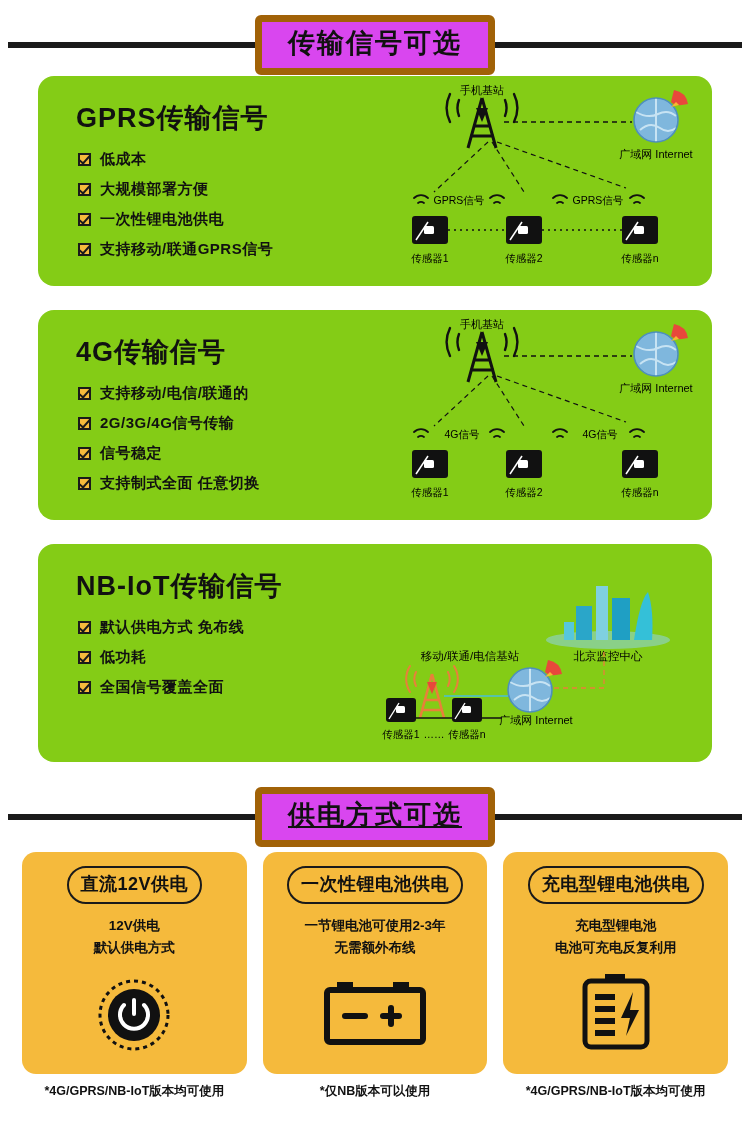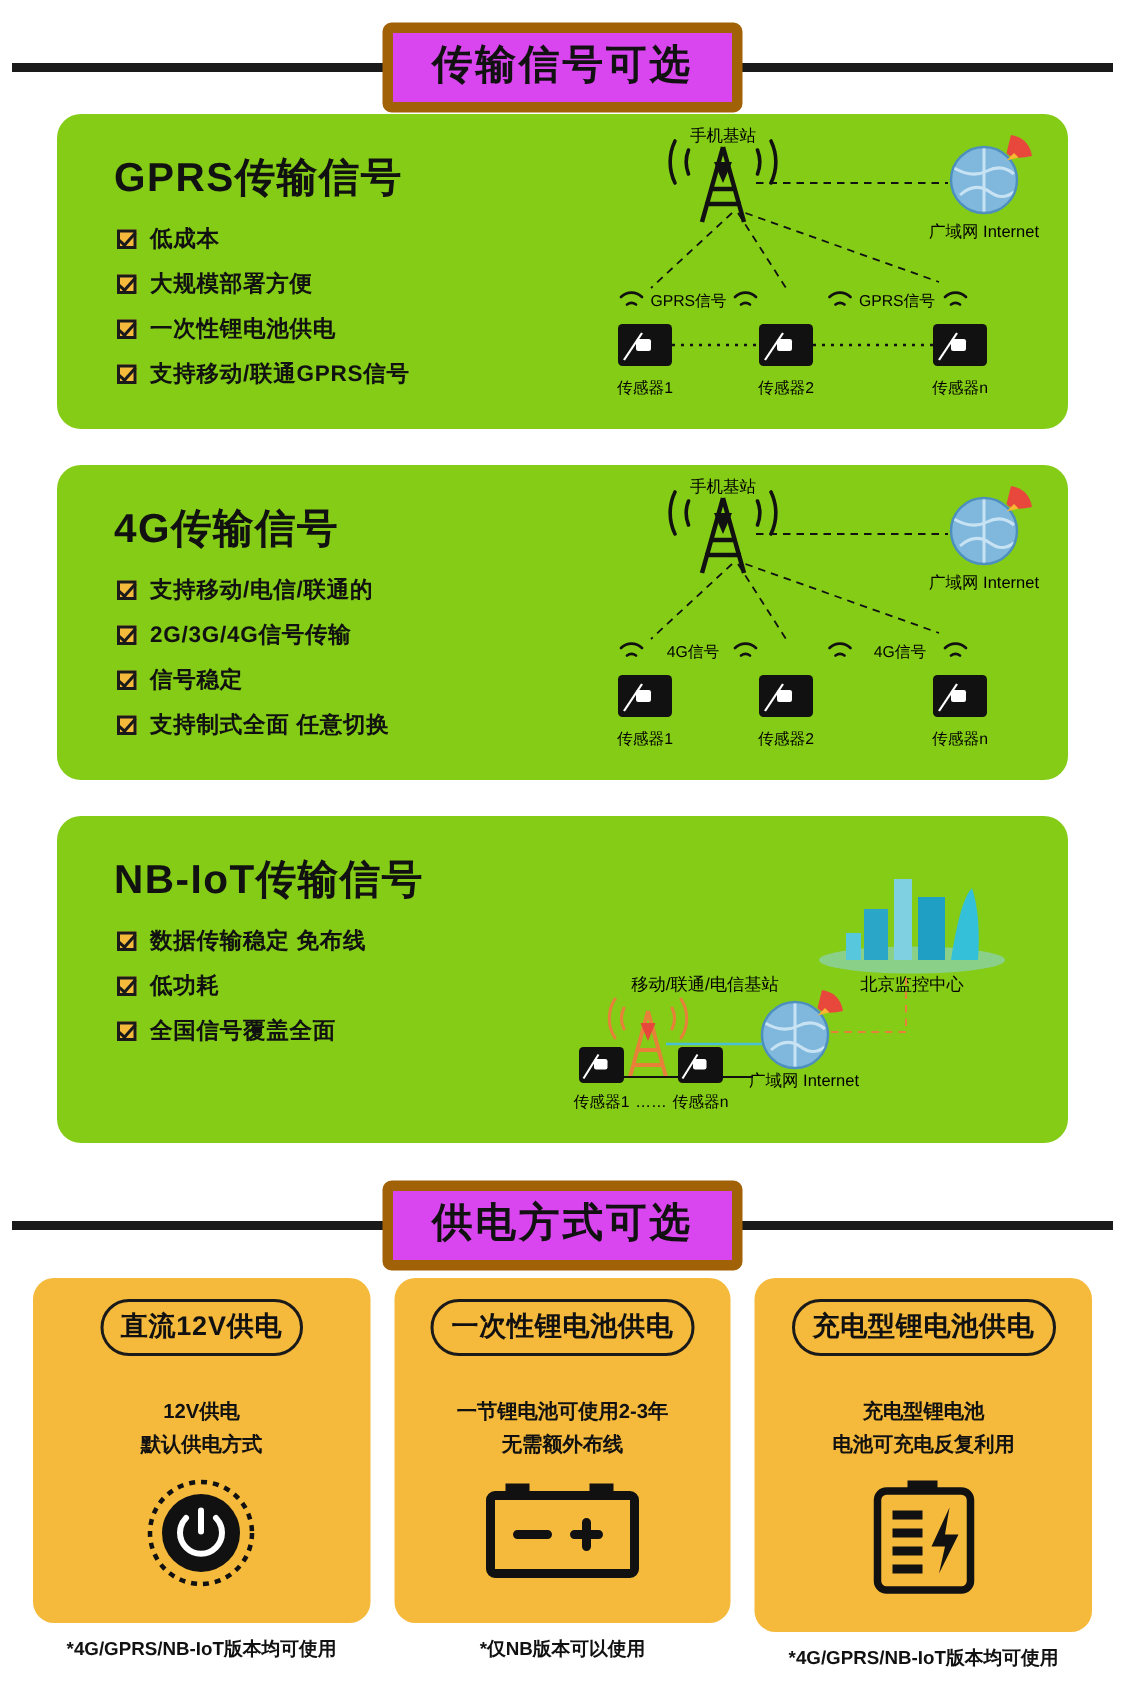"数据传输稳定 免布线" span { text: 数据传输稳定 -> 默认供电方式 }
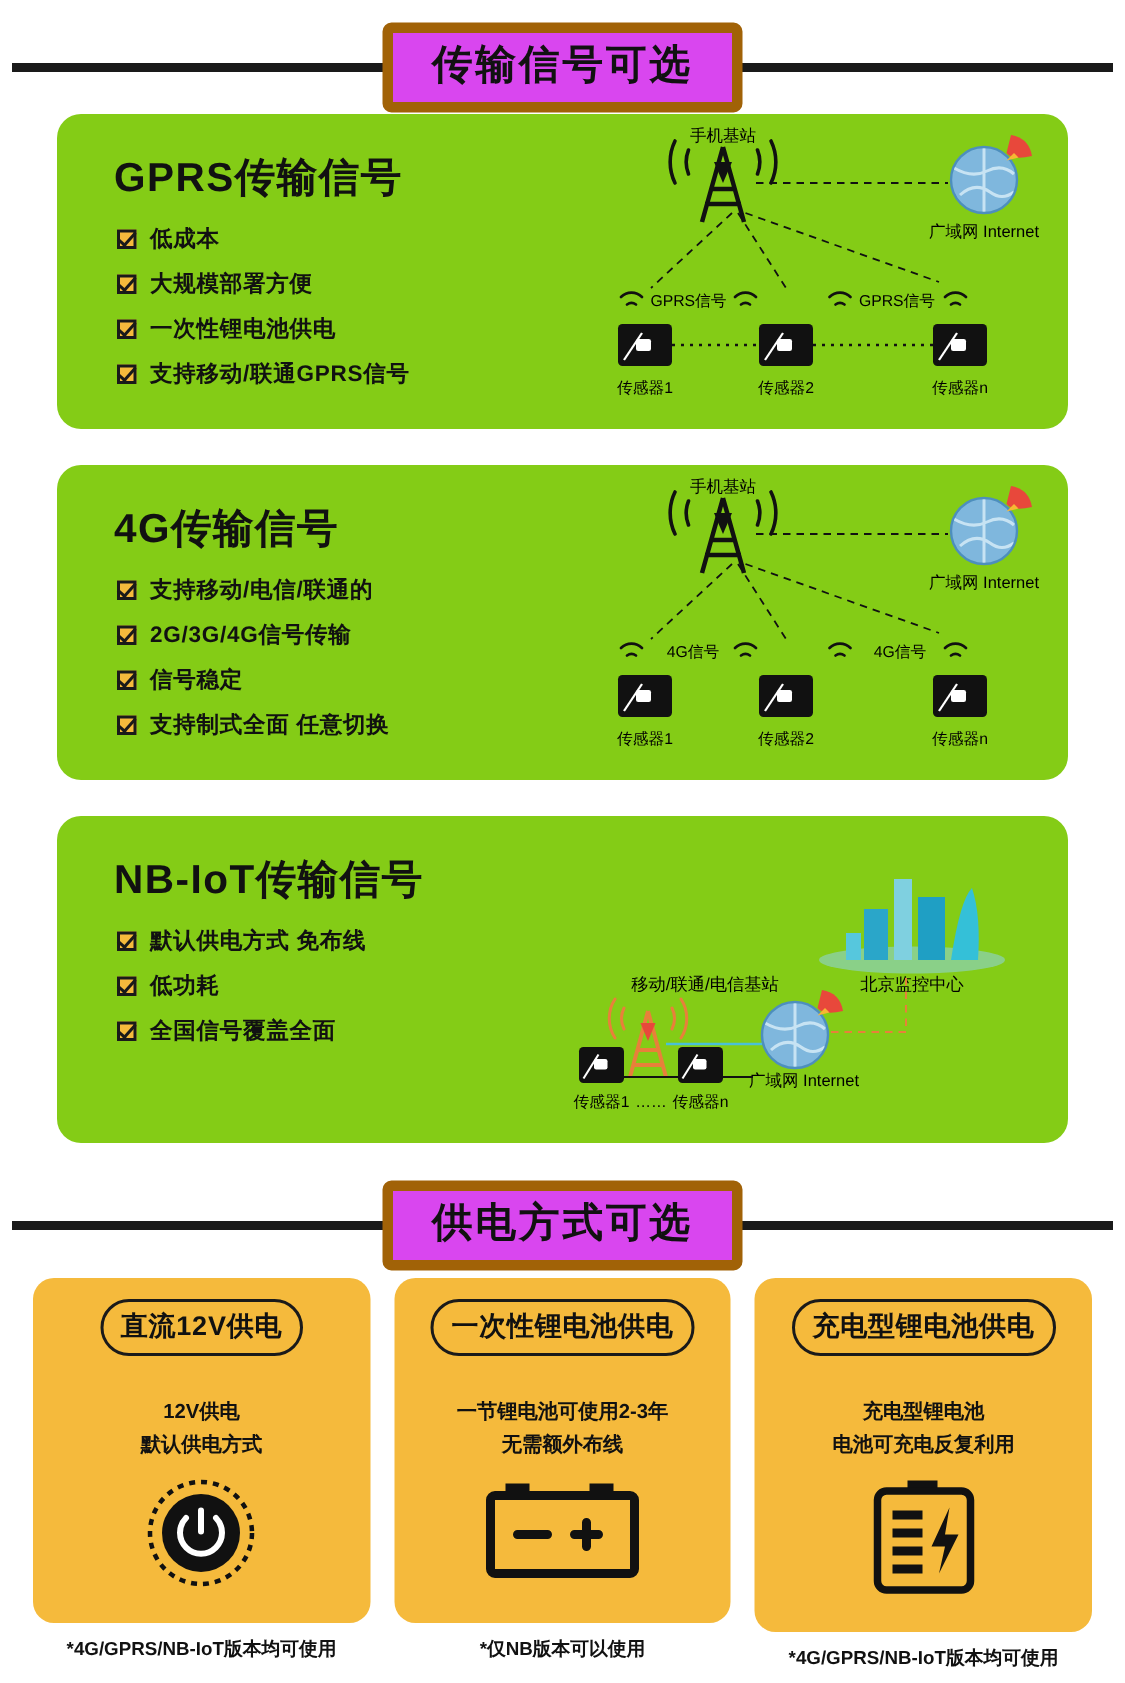"供电方式可选" div.banner-wrap { text-decoration: none -> underline }
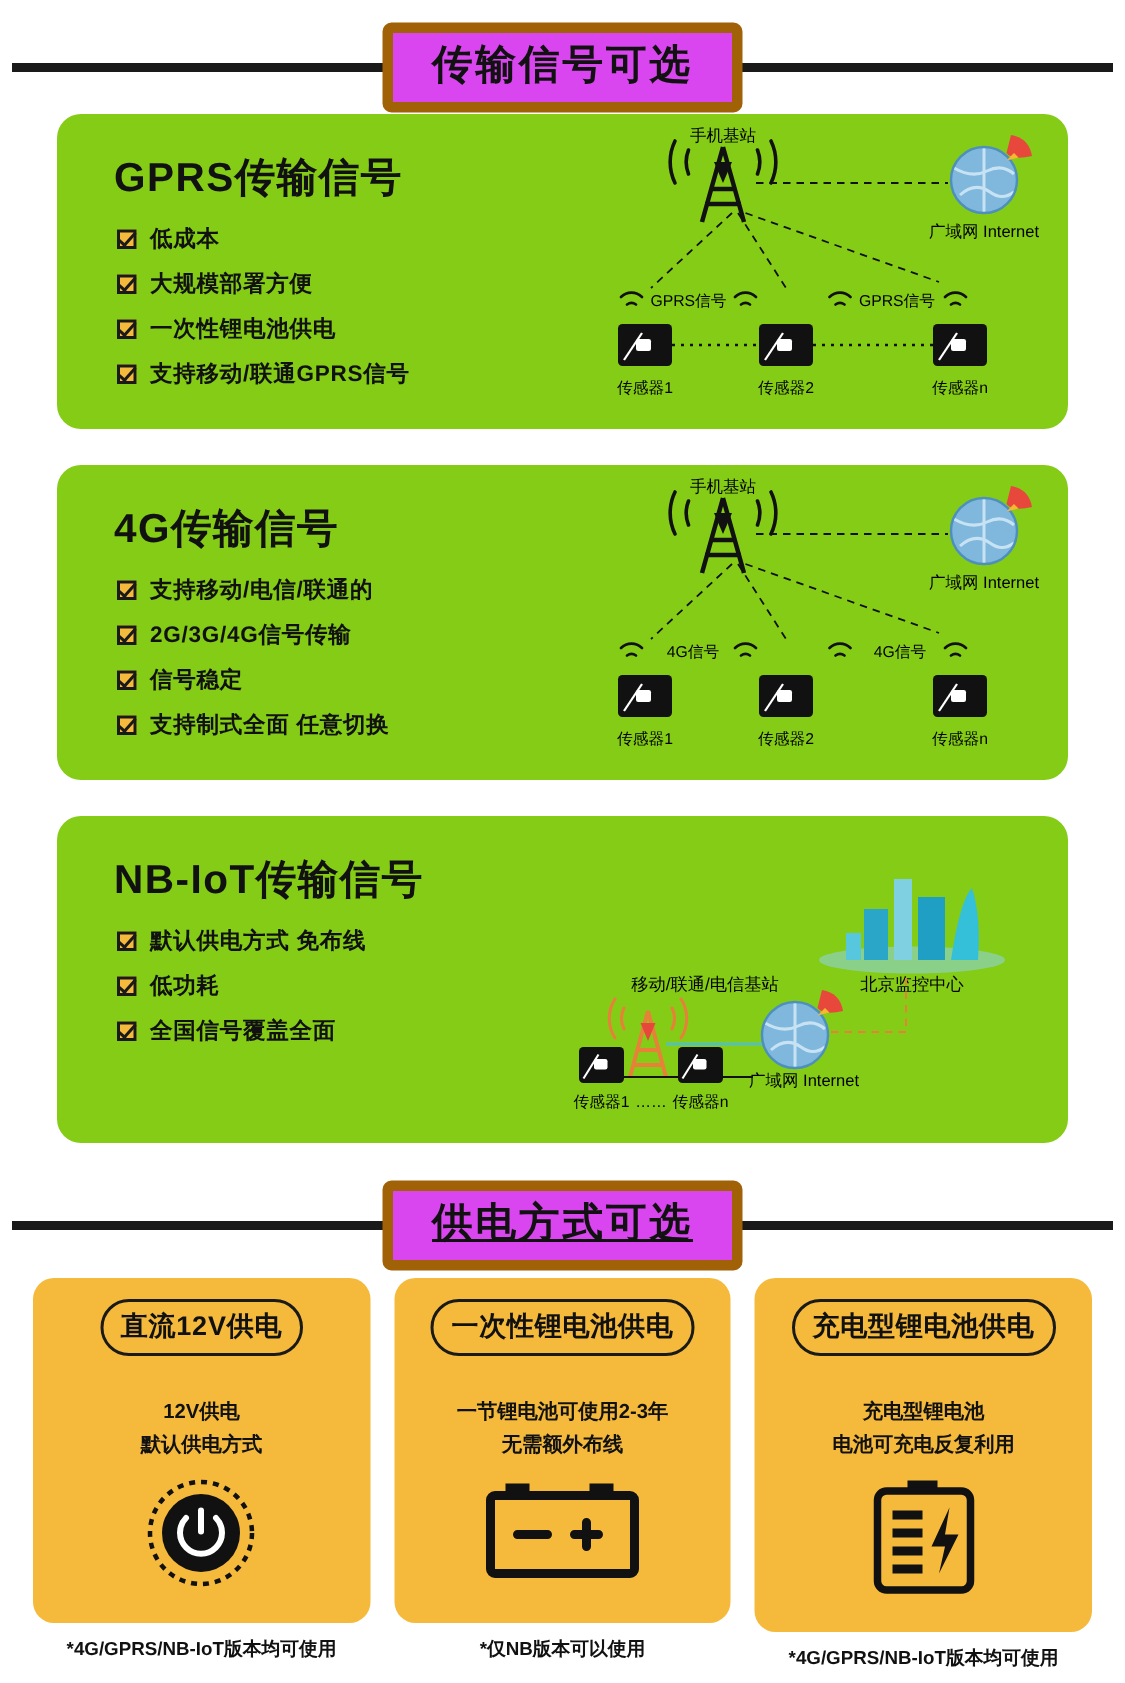"直流12V供电" .power-title { margin-bottom: 26px -> 11px }
